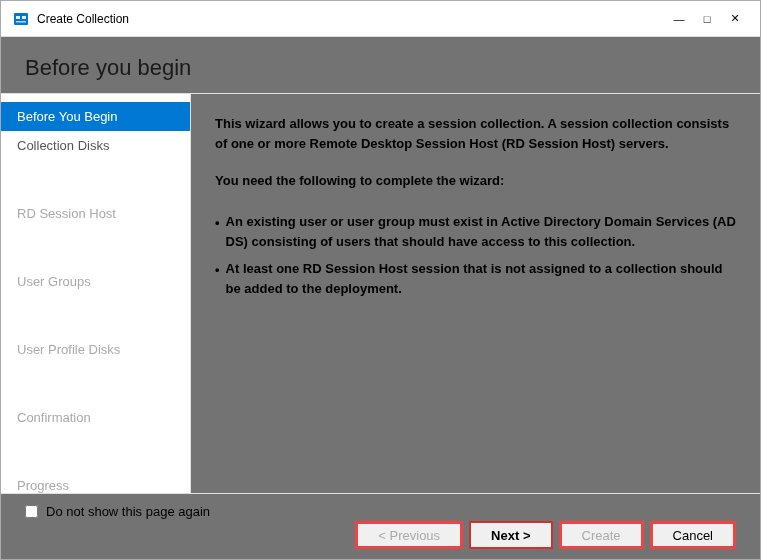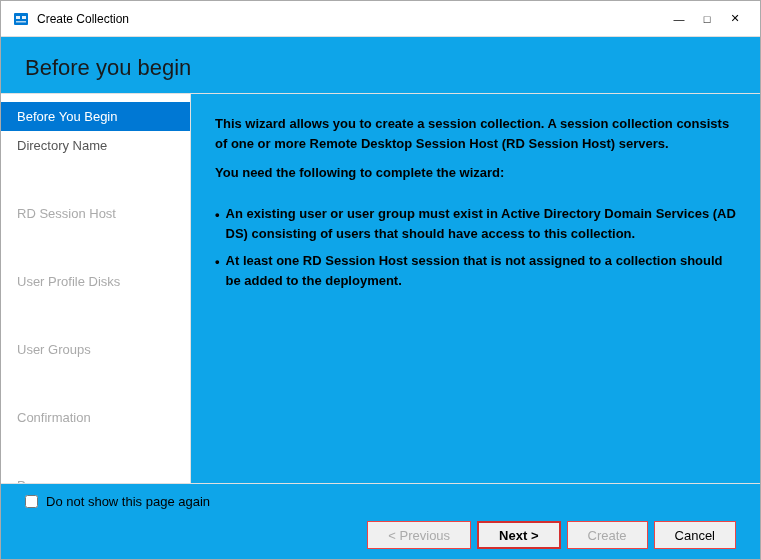"Create Collection" .window { background: #0ea5e9 -> #737373 }
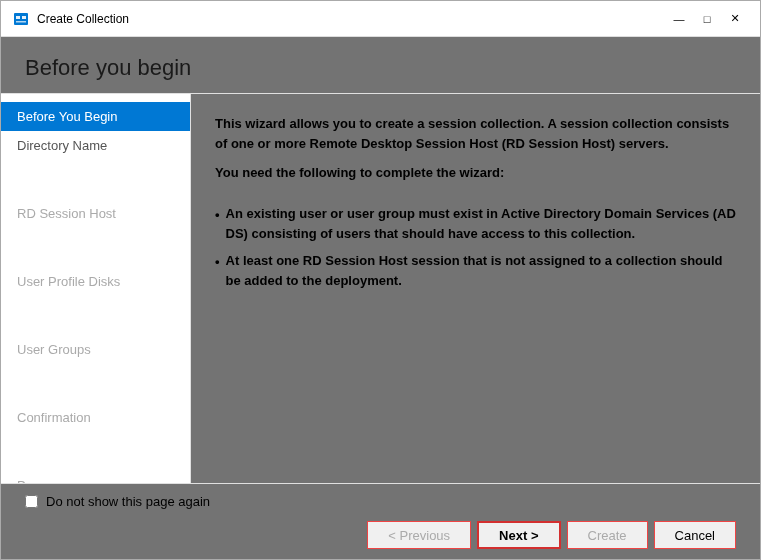"Directory Name" span { text: Directory Name -> Collection Disks }
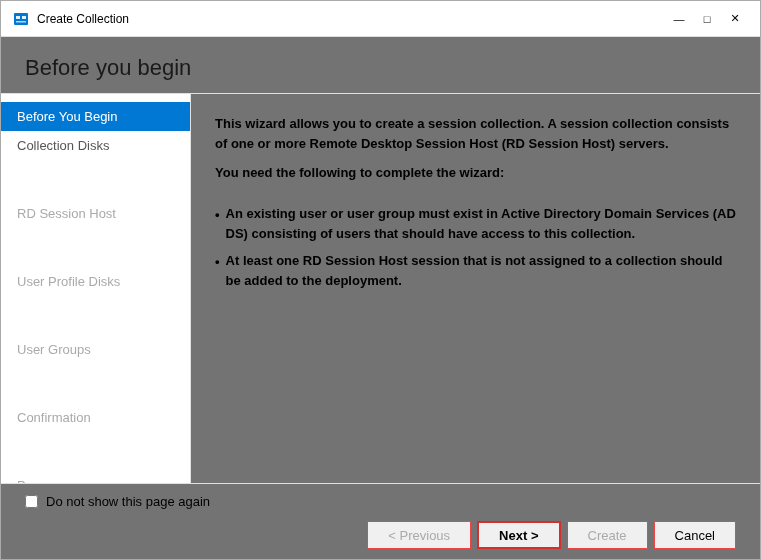"You need the following to" .requirements-title { margin-top: none -> 8px }
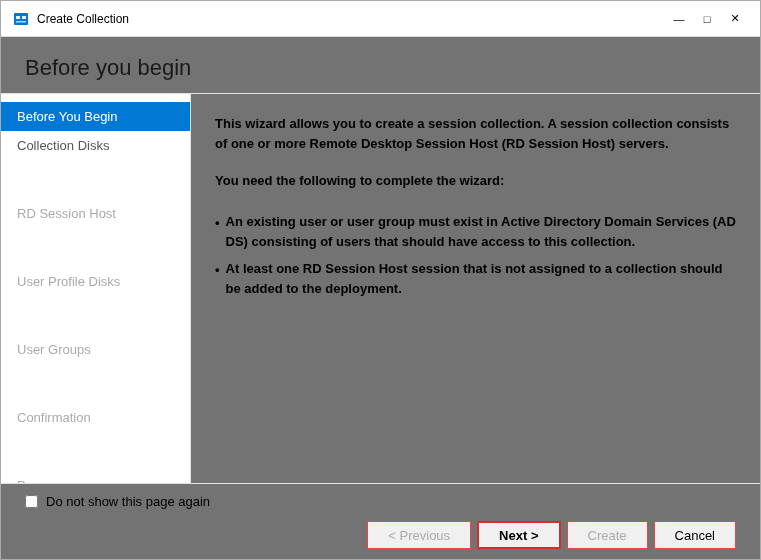"User Profile Disks" div.sidebar-item { order: before "User Groups" -> after "User Groups" }
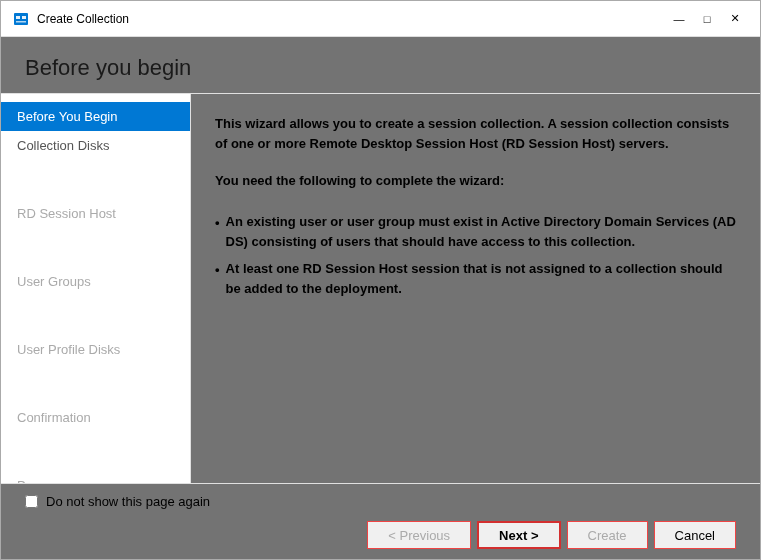"Do not show this page" .footer-area { gap: 12px -> 2px }
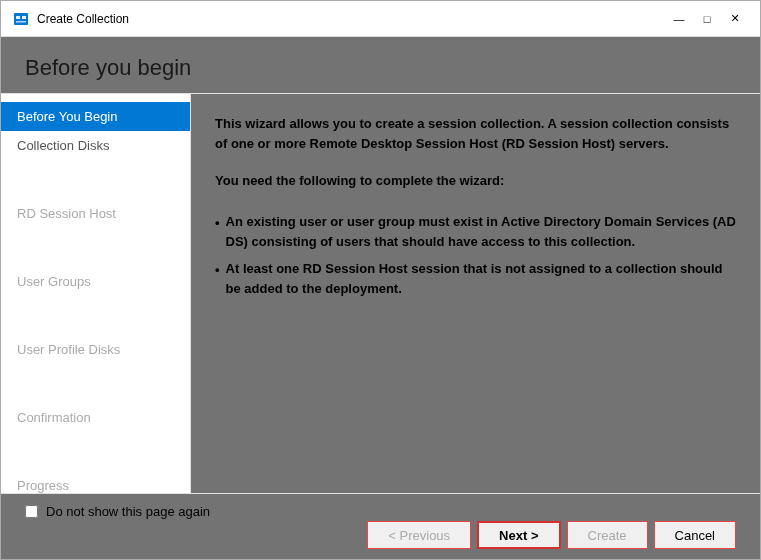"< Previous" .btn { border: 1px solid #ef4444 -> 3px solid #ef4444 }
